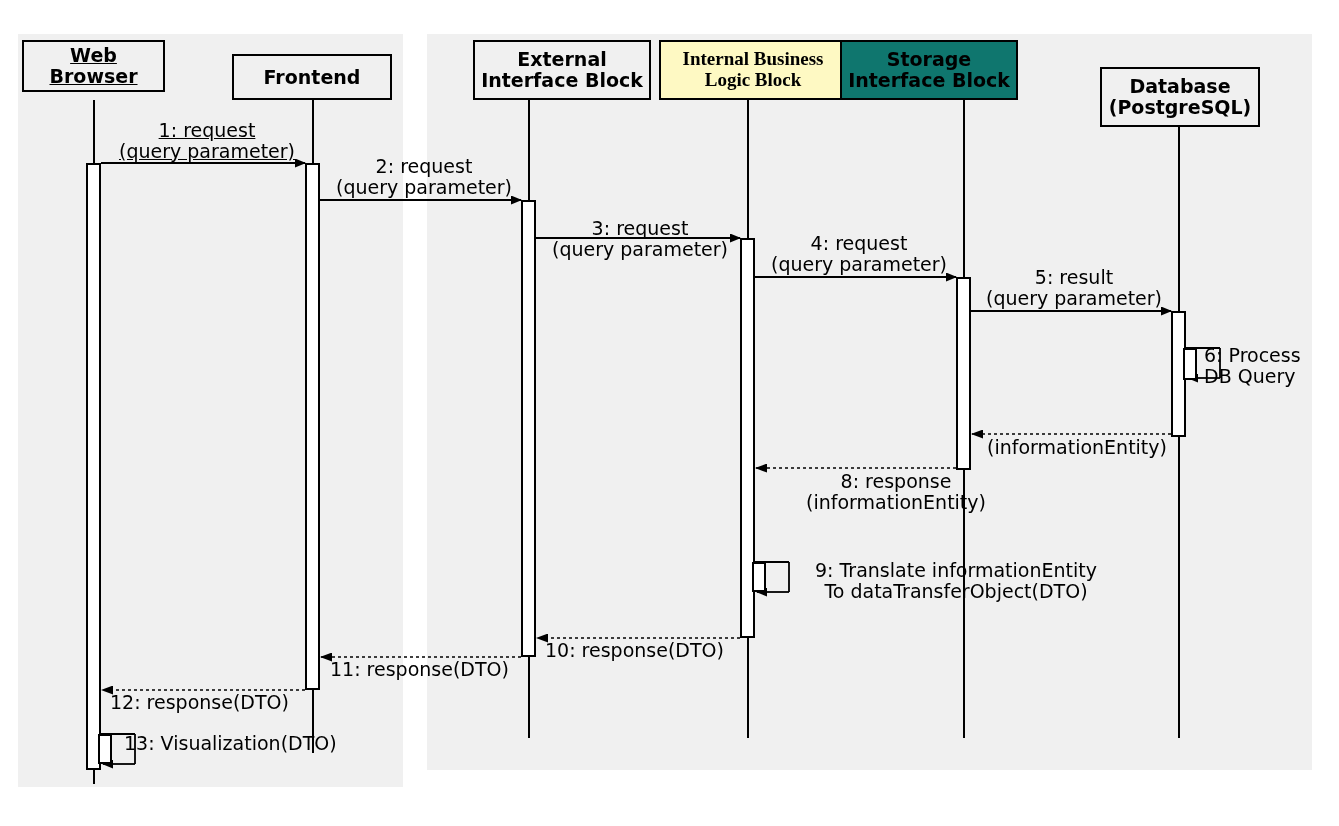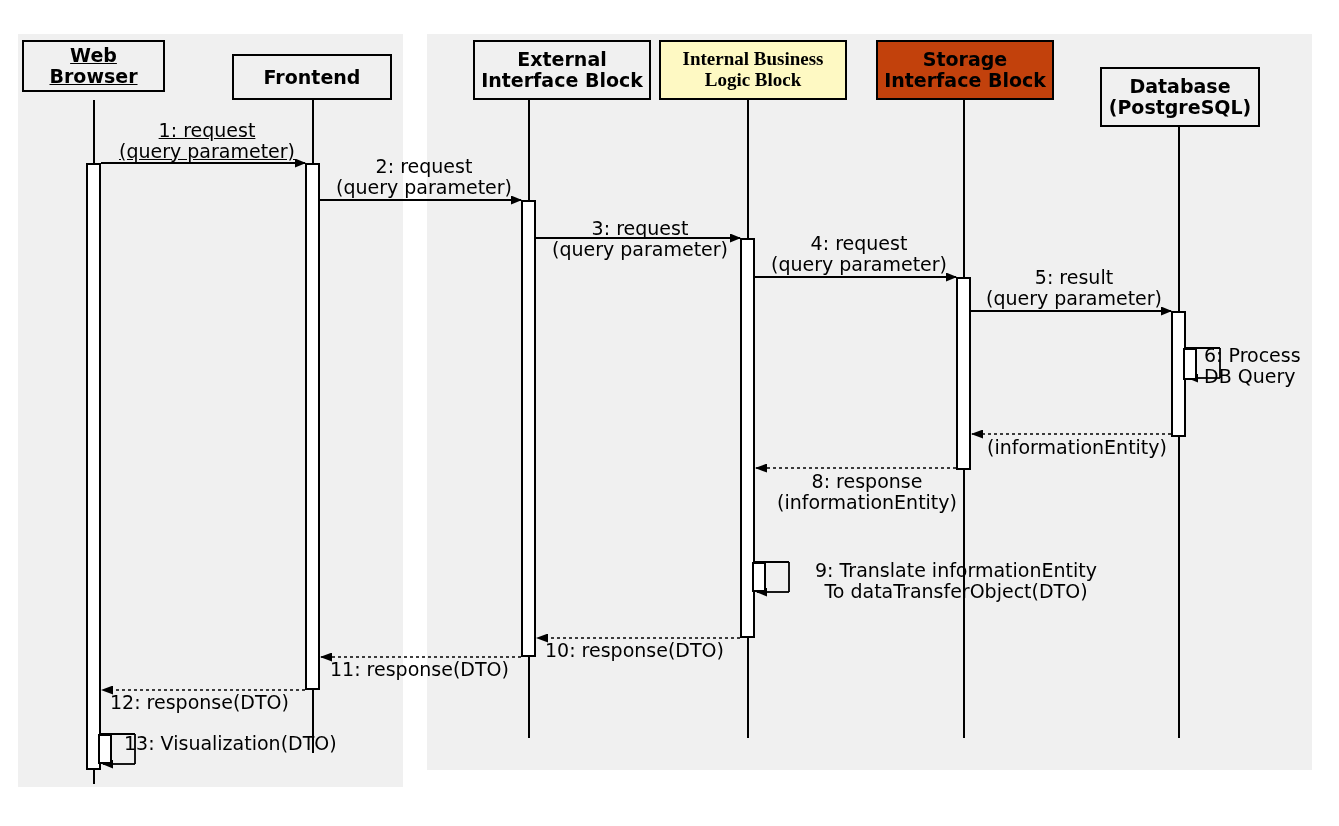"Storage" div.lifeline-box { background: #c2410c -> #0f766e; left: 876px -> 840px }
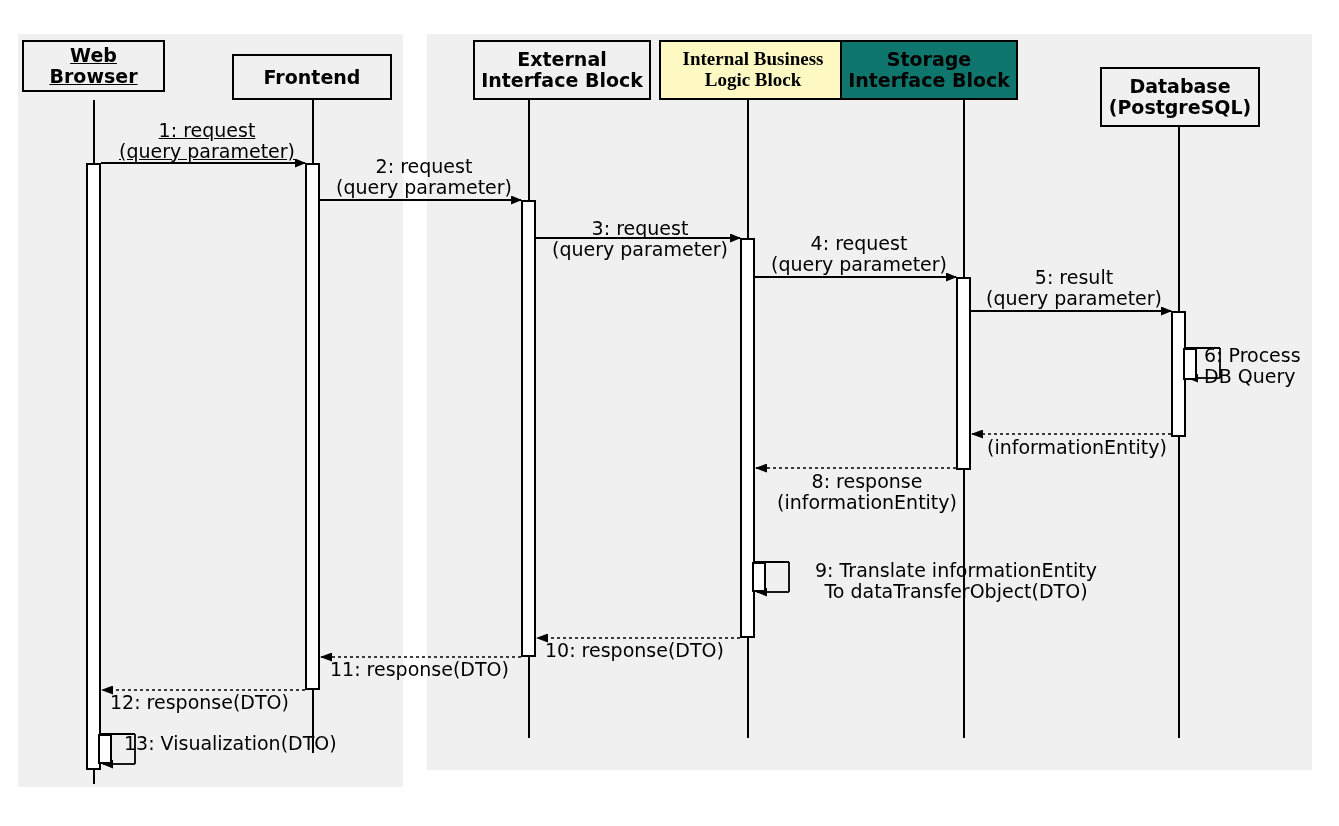"8: response" div.msg-label { left: 740px -> 769px }
